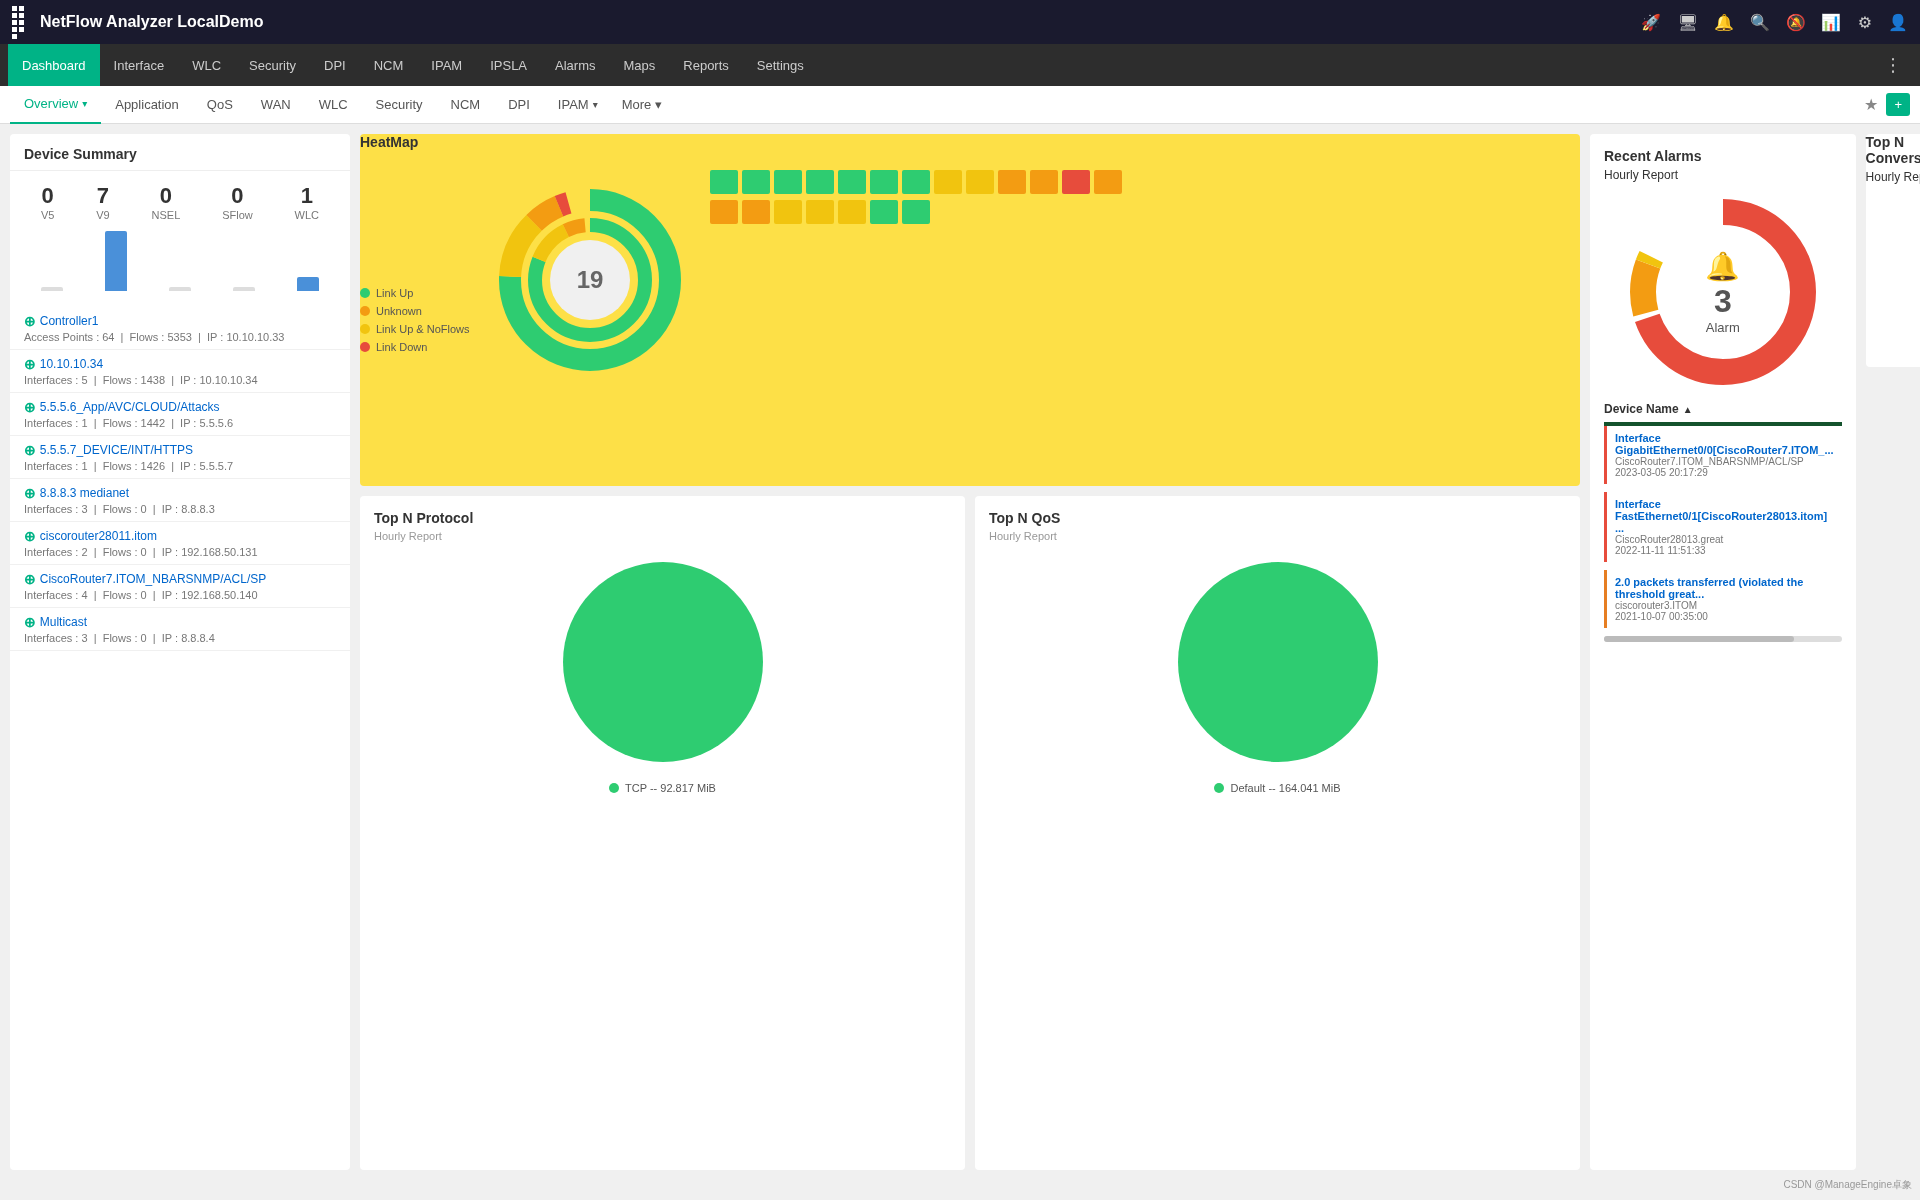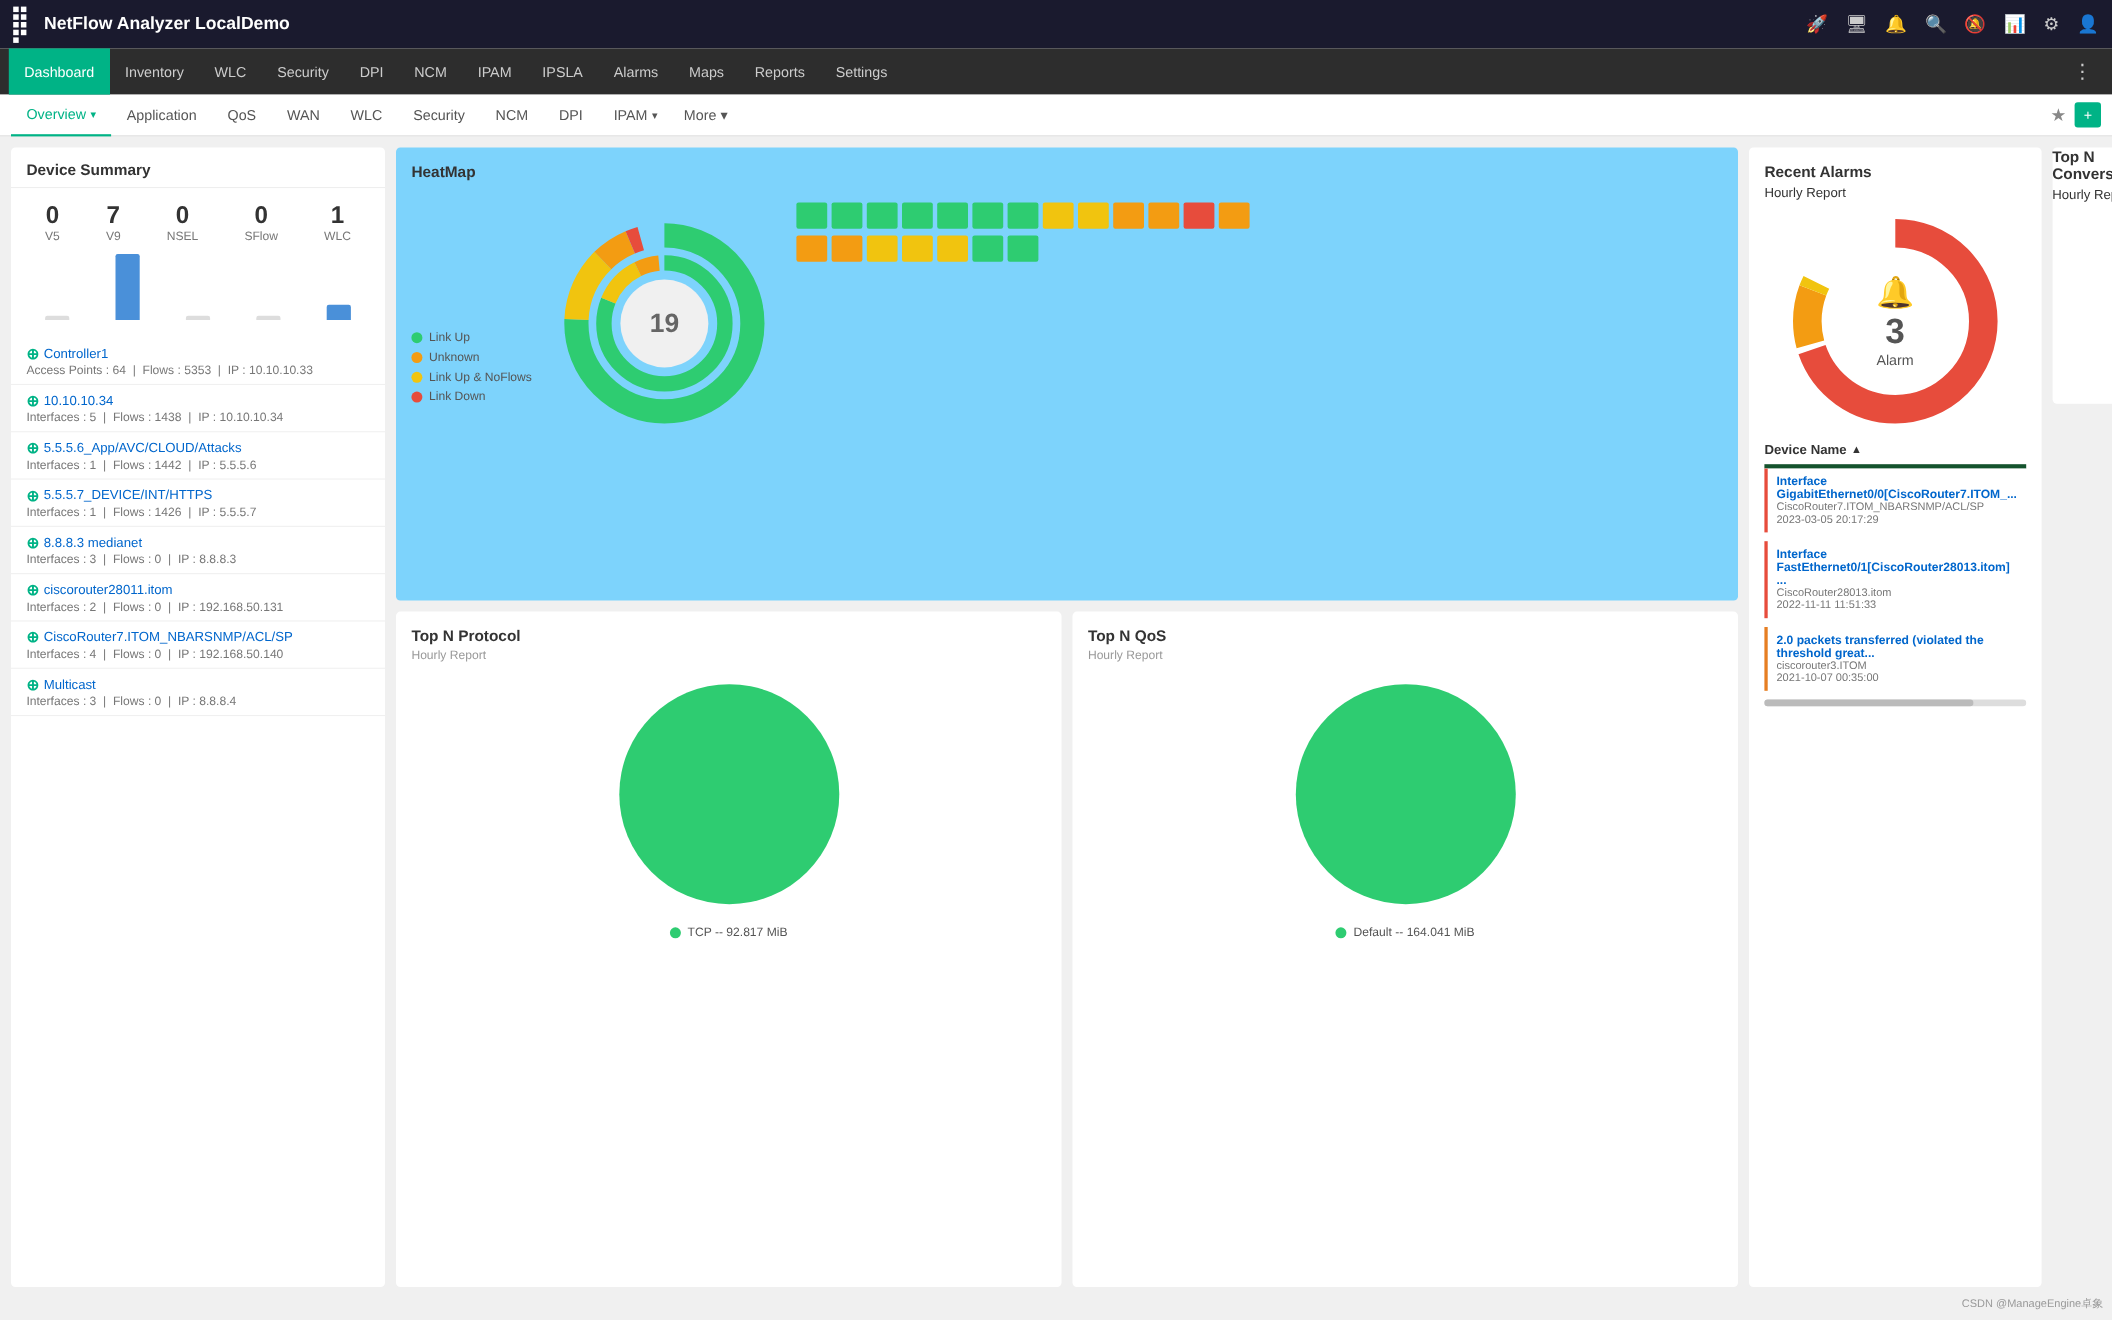"Inventory" div.nav-item { text: Inventory -> Interface }
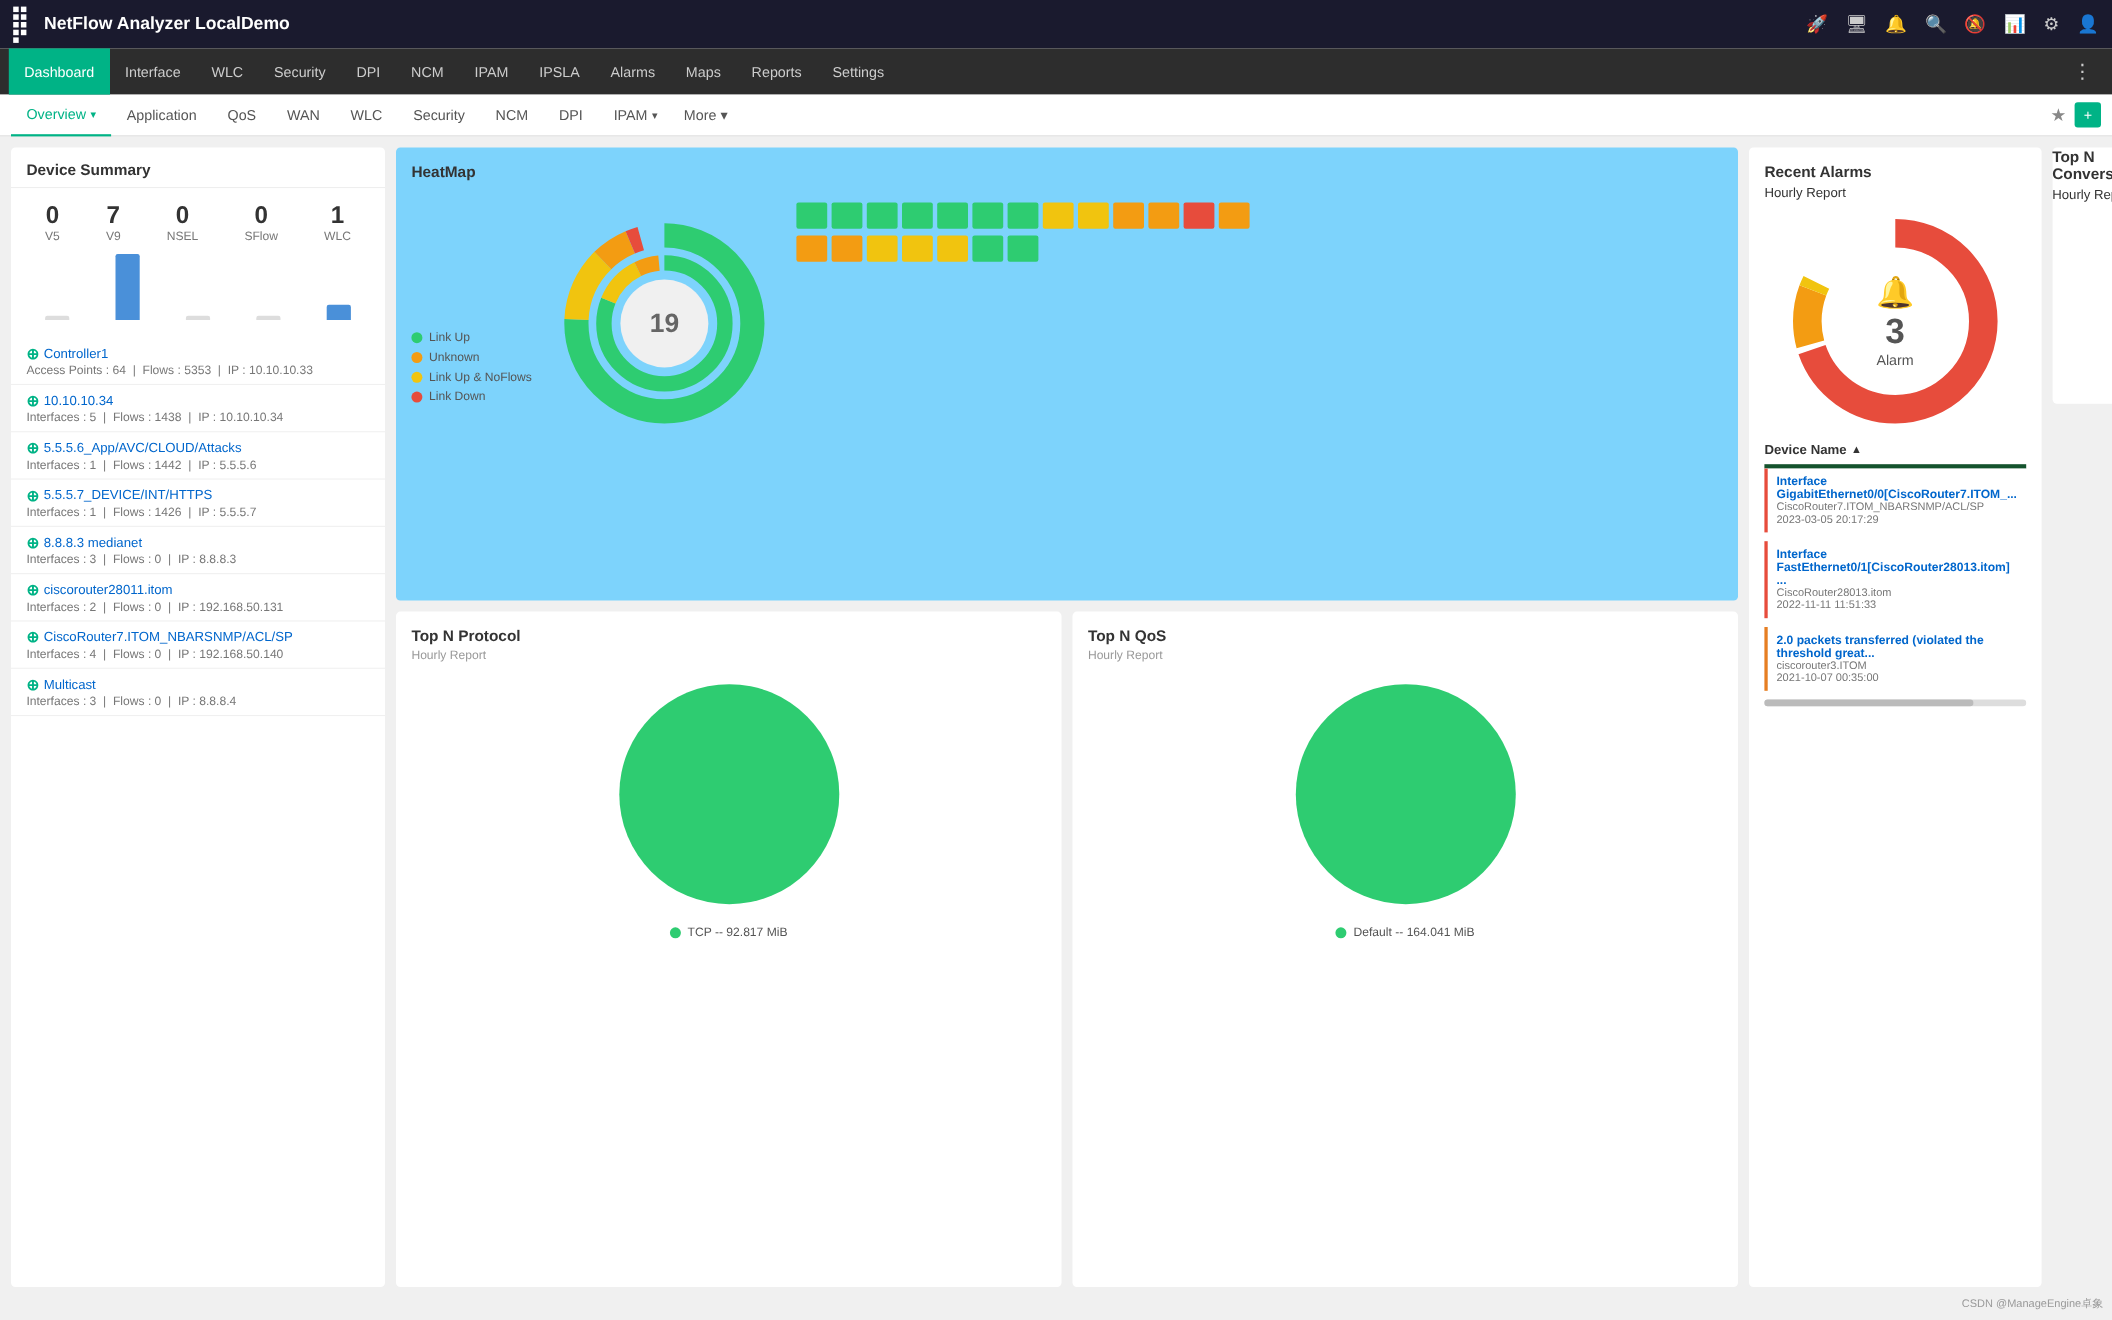"HeatMap" .heatmap-panel { background: #7dd3fc -> #fde047; height: 412px -> 352px; padding: 14px -> none }
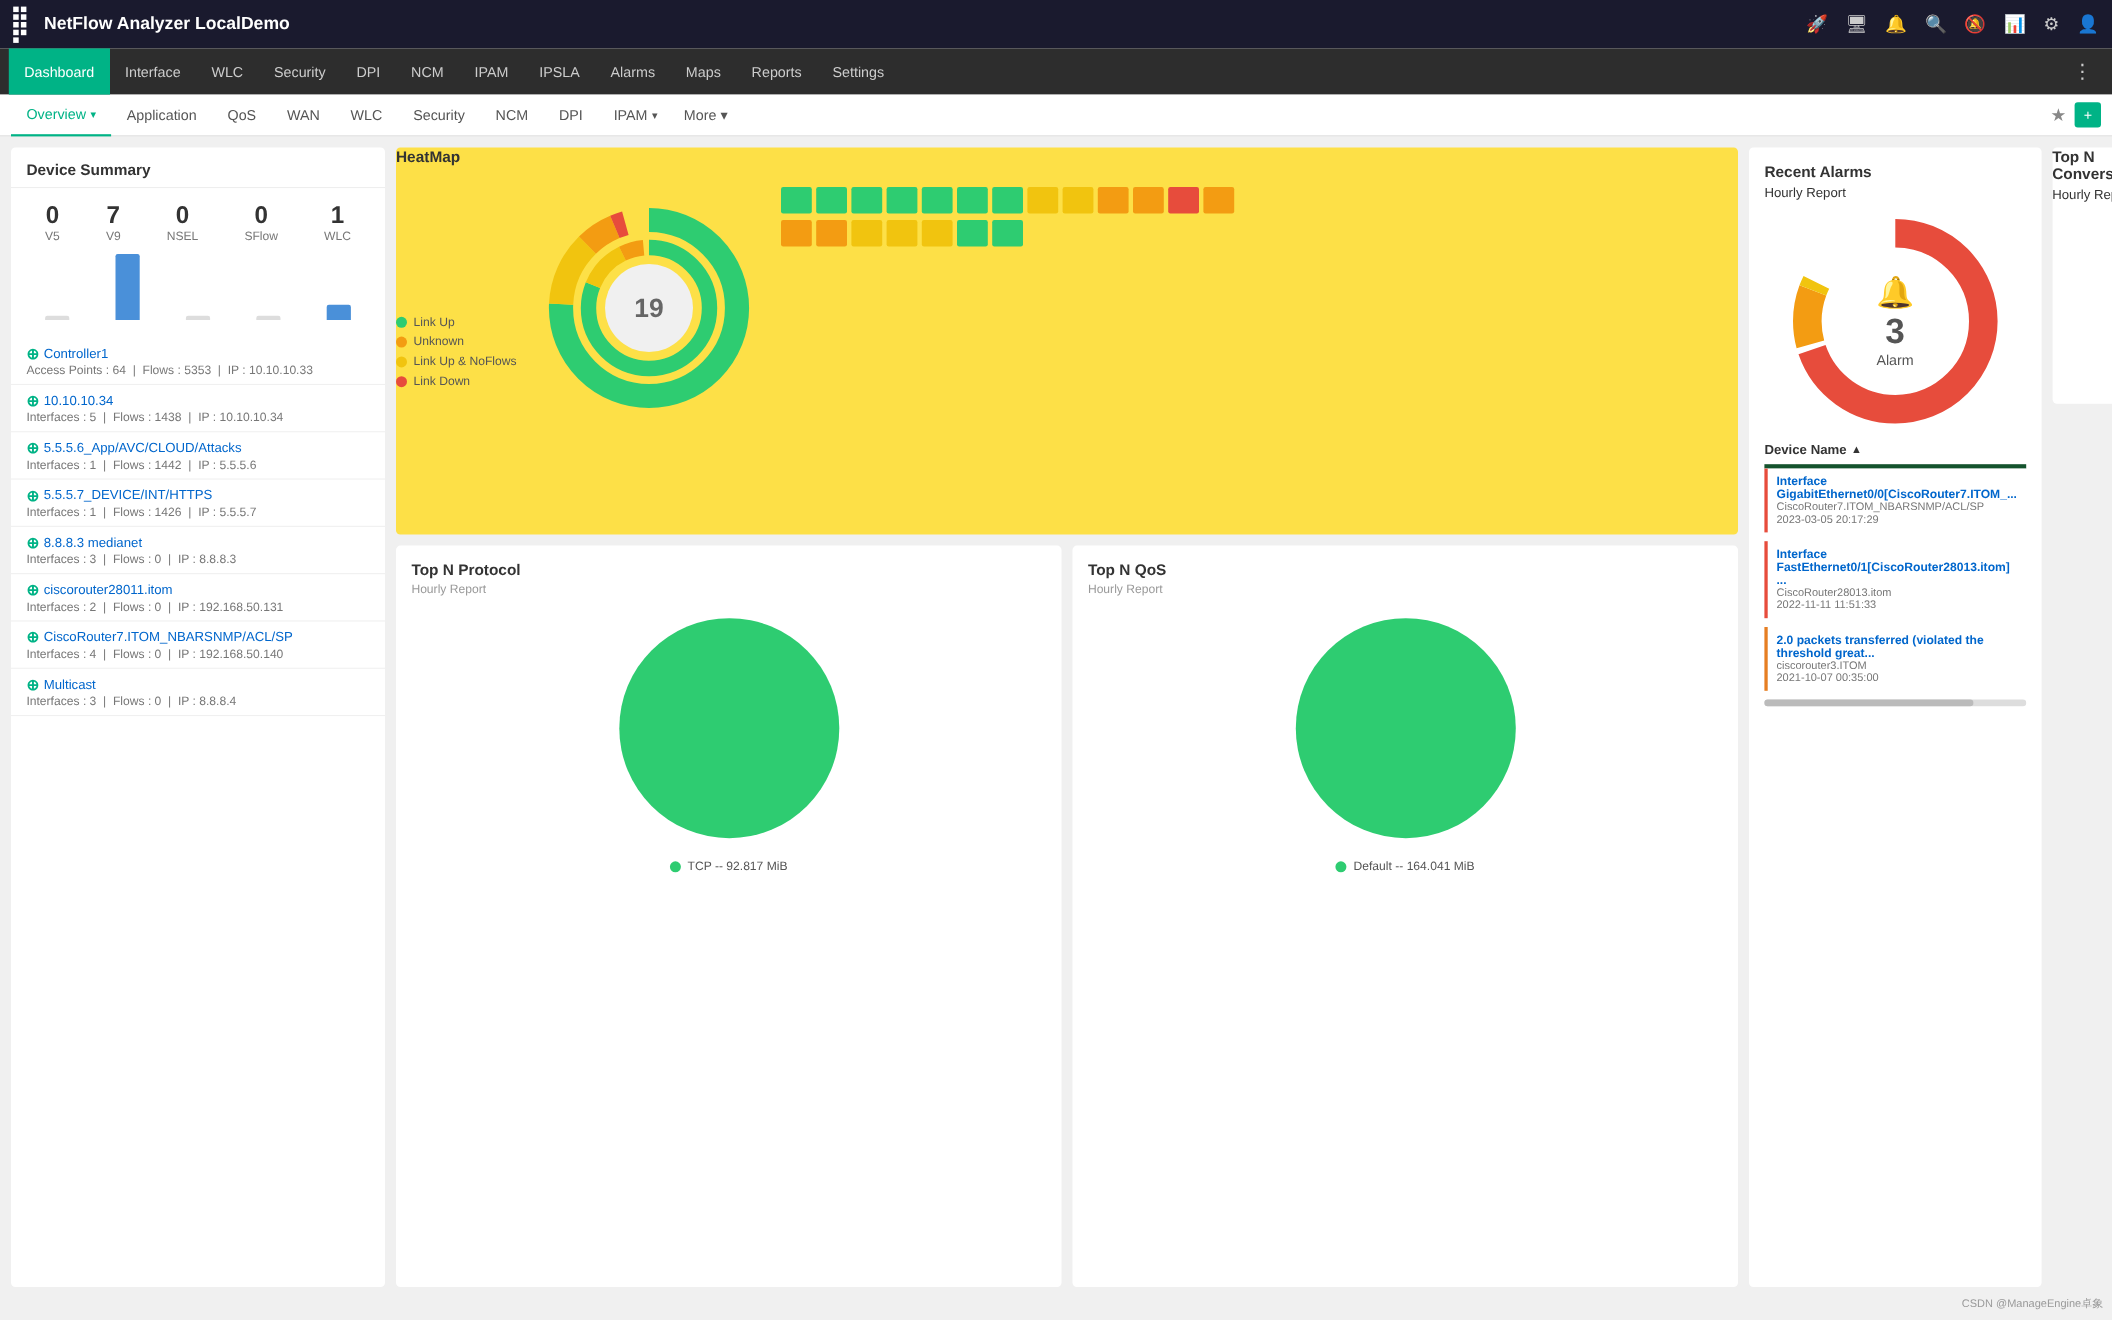"CiscoRouter28013.itom" div.alarm-sub { text: CiscoRouter28013.itom -> CiscoRouter28013.great }
